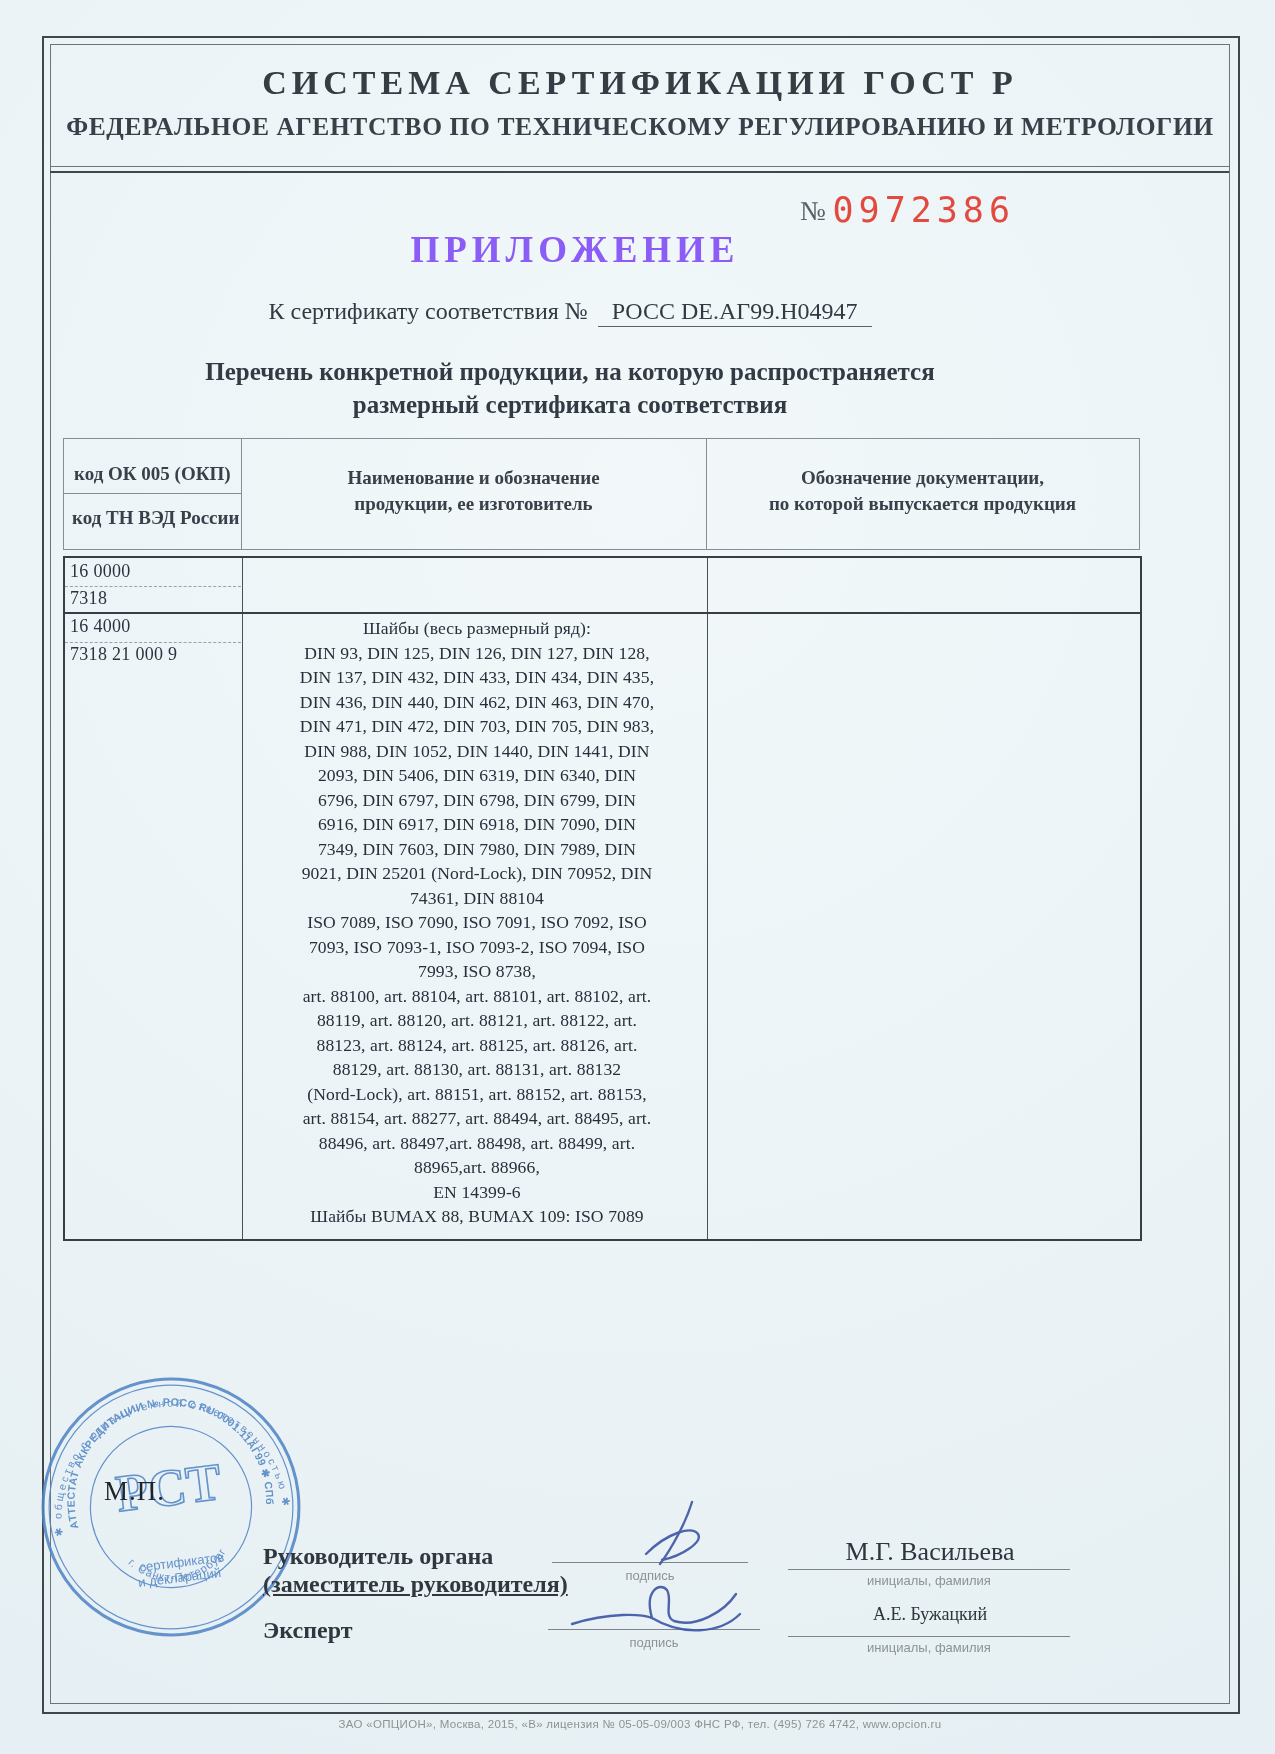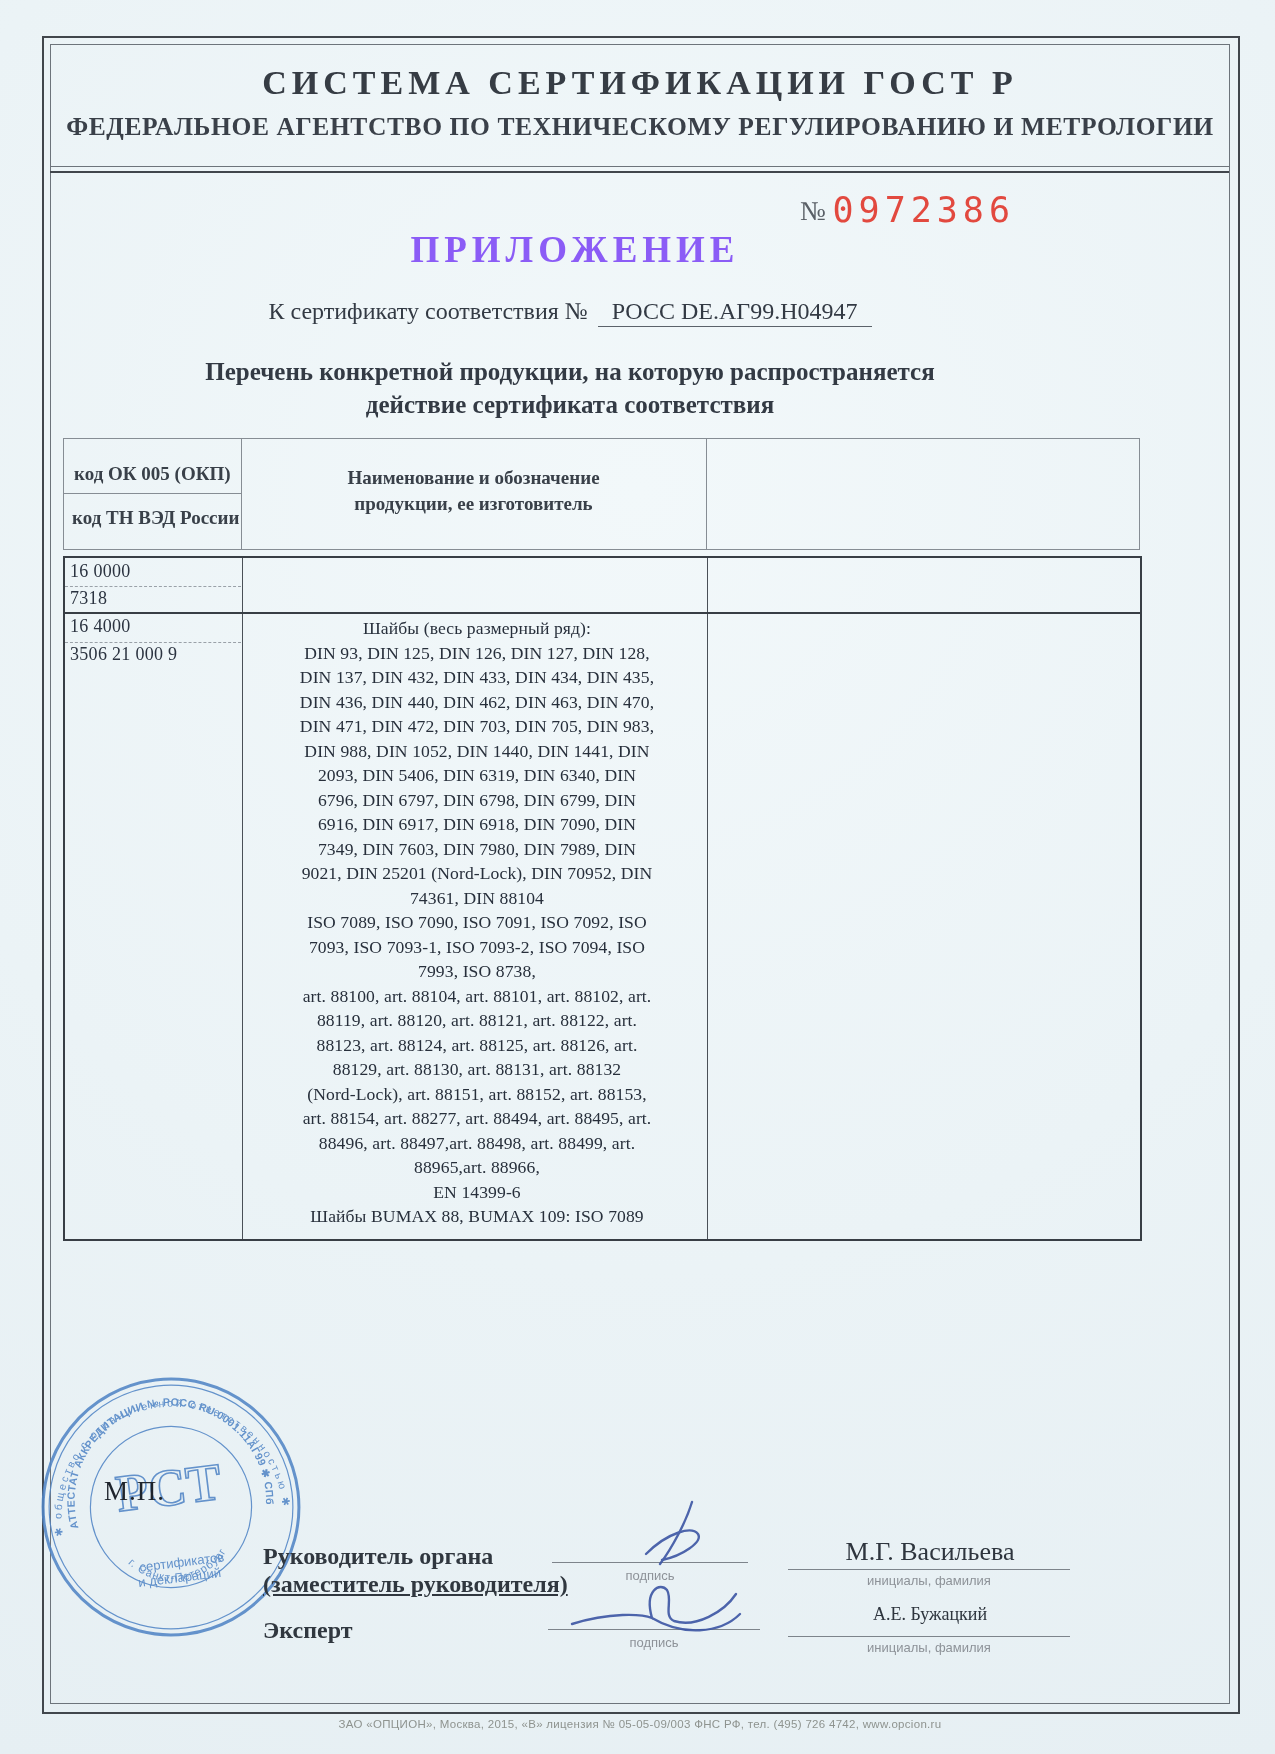"действие сертификата соответствия" div.abs { text: действие -> размерный }
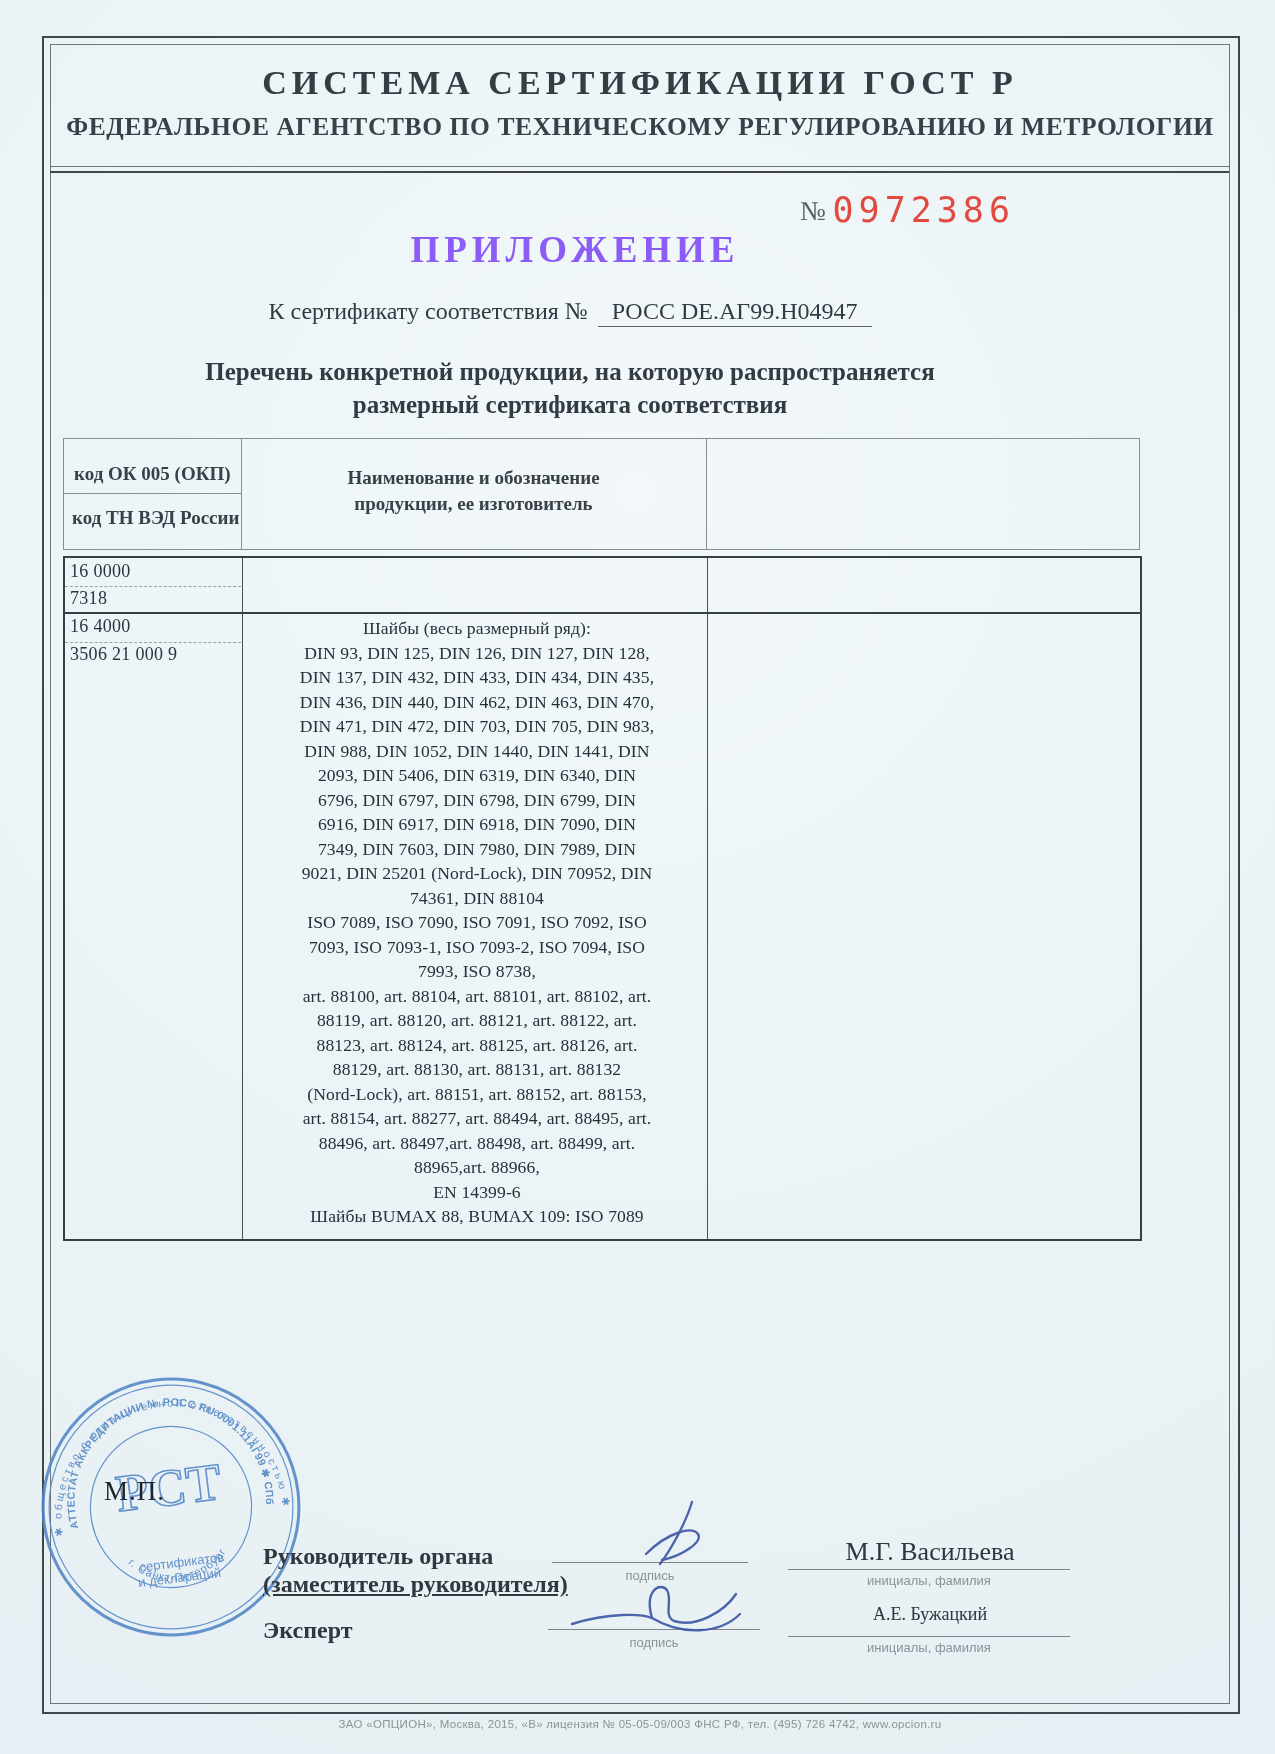"Обозначение документации," div.th-text { html: none -> <div>Обозначение документации, по которой выпускается продукция</div> }
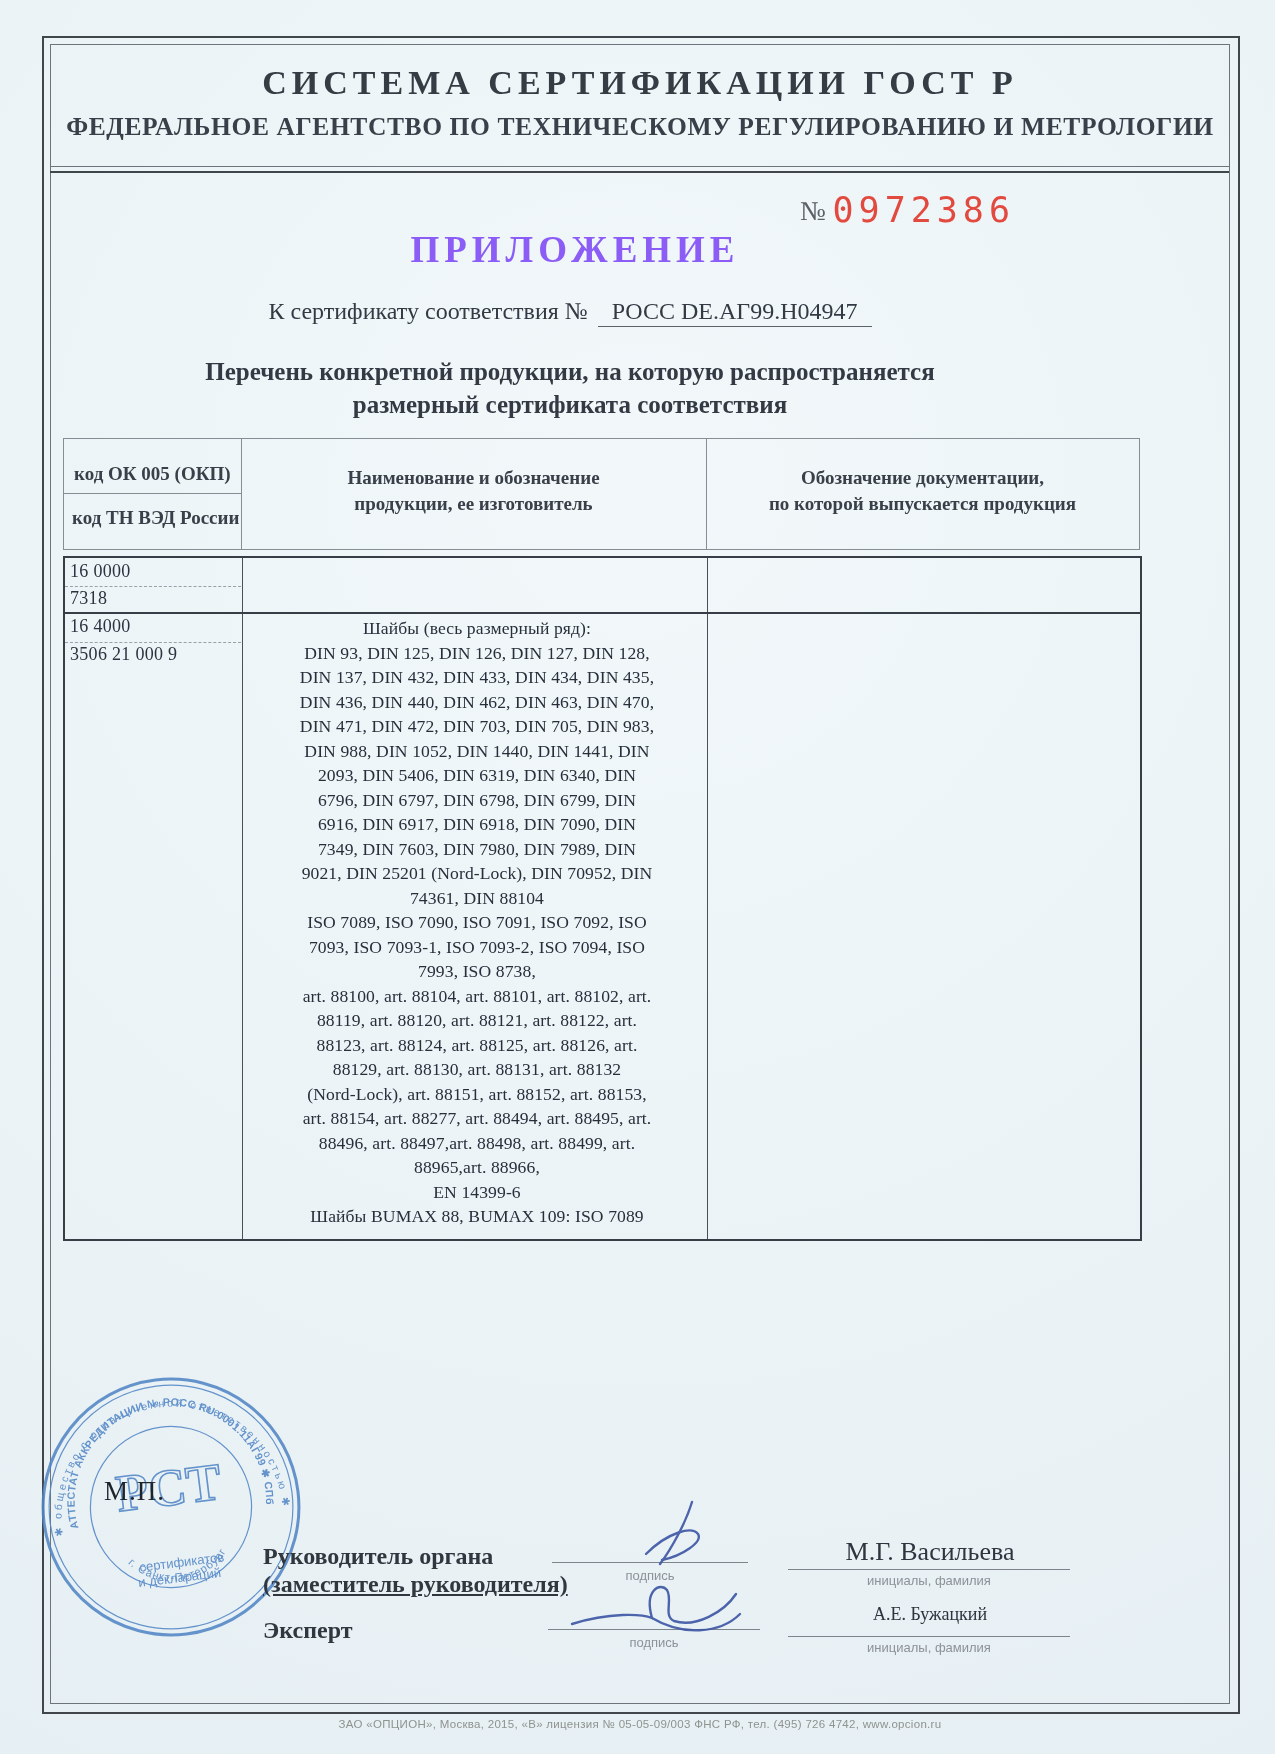"3506 21 000 9" div.code { text: 3506 -> 7318 }
